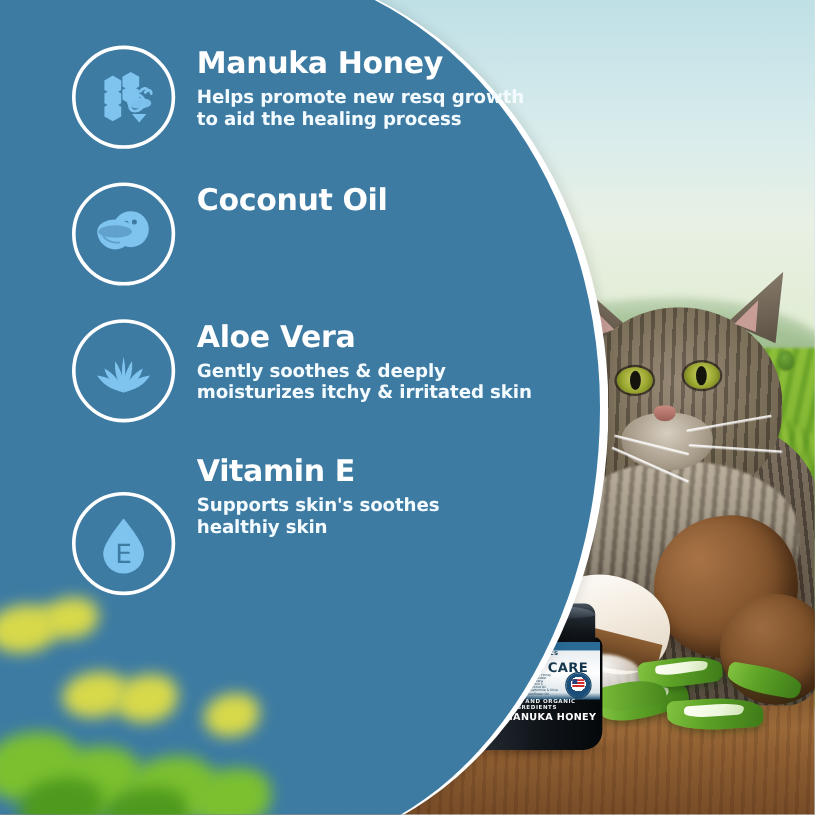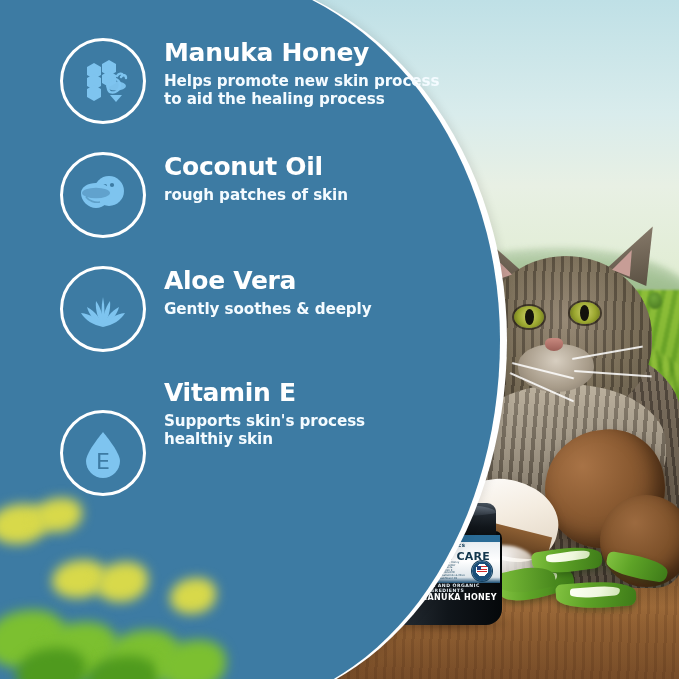"Helps promote new skin process" div { text: skin process -> resq growth }
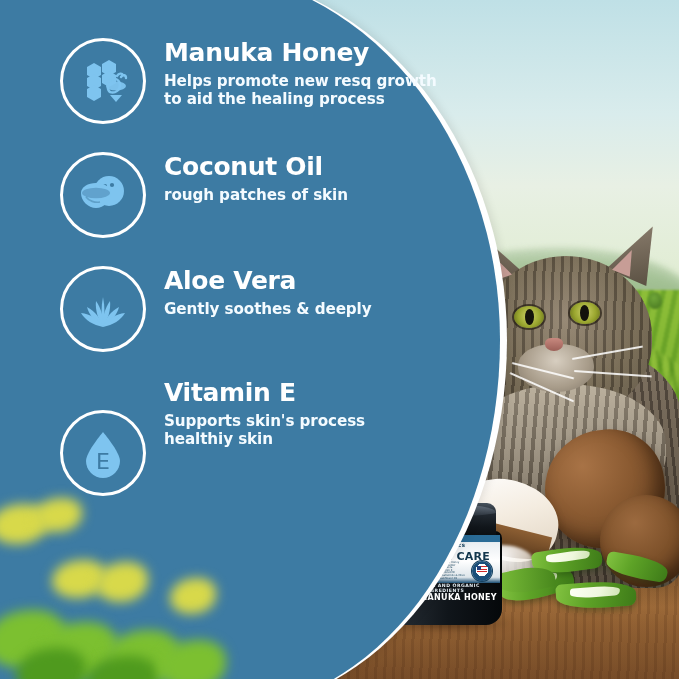"rough patches of skin" div { html: <div>rough patches of skin</div> -> none }
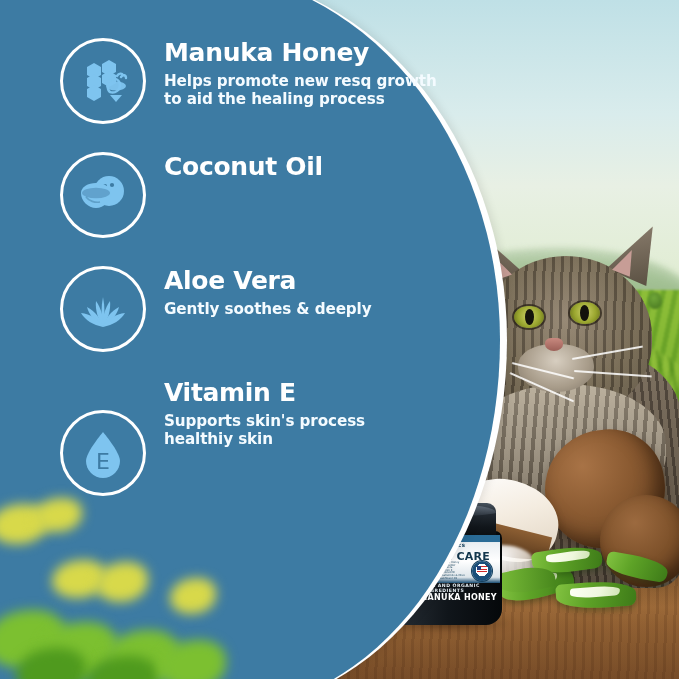"moisturizes itchy & irritated skin" div { html: none -> <div>moisturizes itchy &amp; irritated skin</div> }
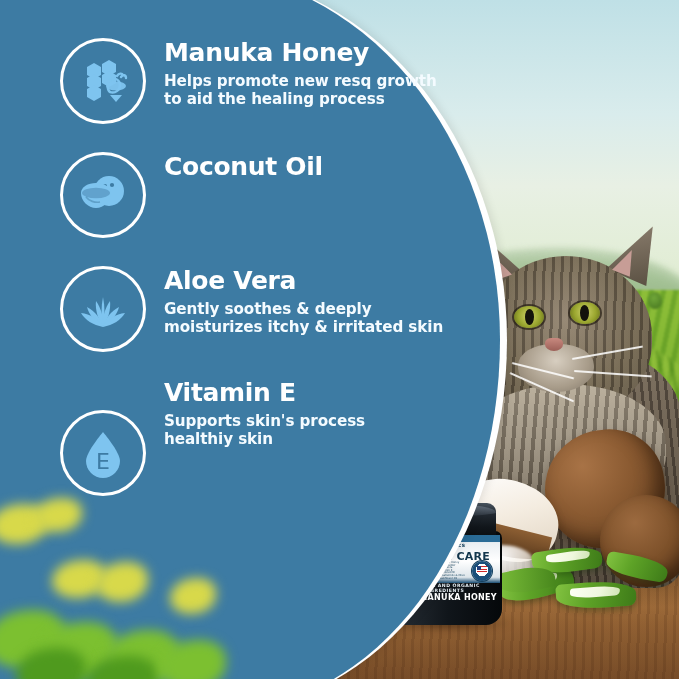"Supports skin's process" div { text: process -> soothes }
